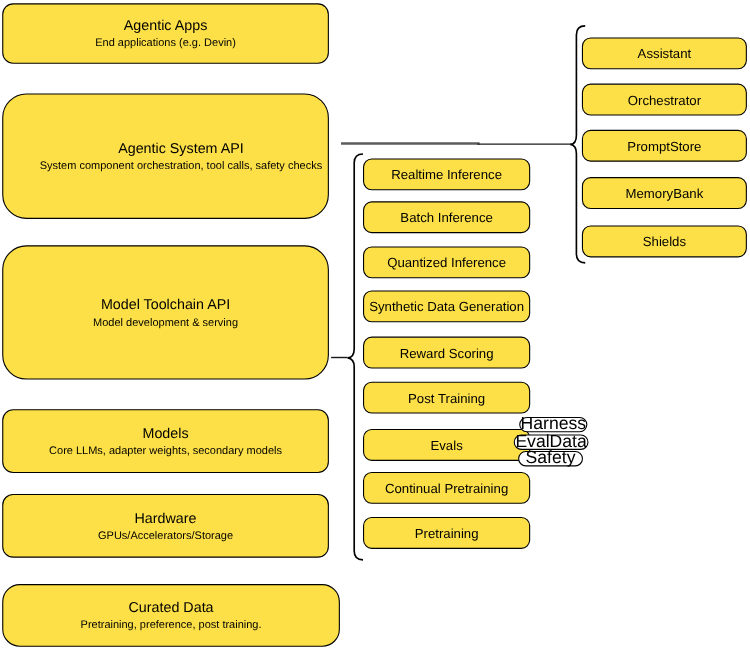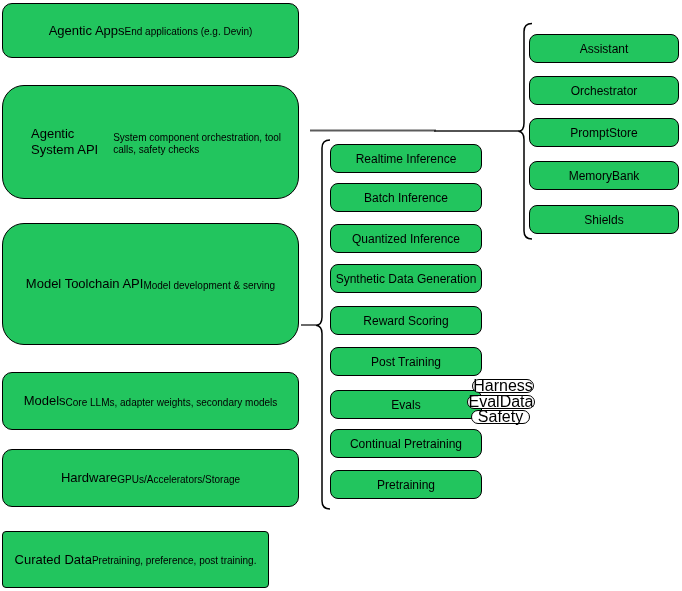"Agentic Apps" .node { background: #22c55e -> #fde047; flex-direction: row -> column; text-align: none -> center }
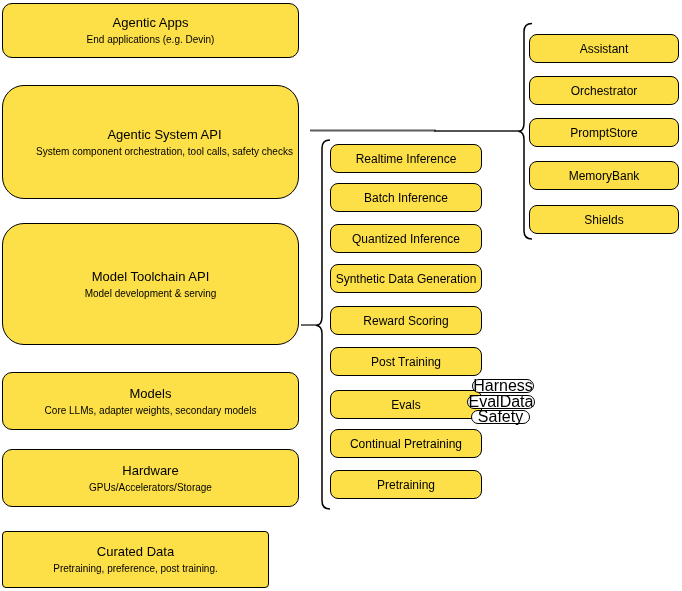"Curated Data" div.node { border-radius: 4px -> 16px; width: 267px -> 307px }
